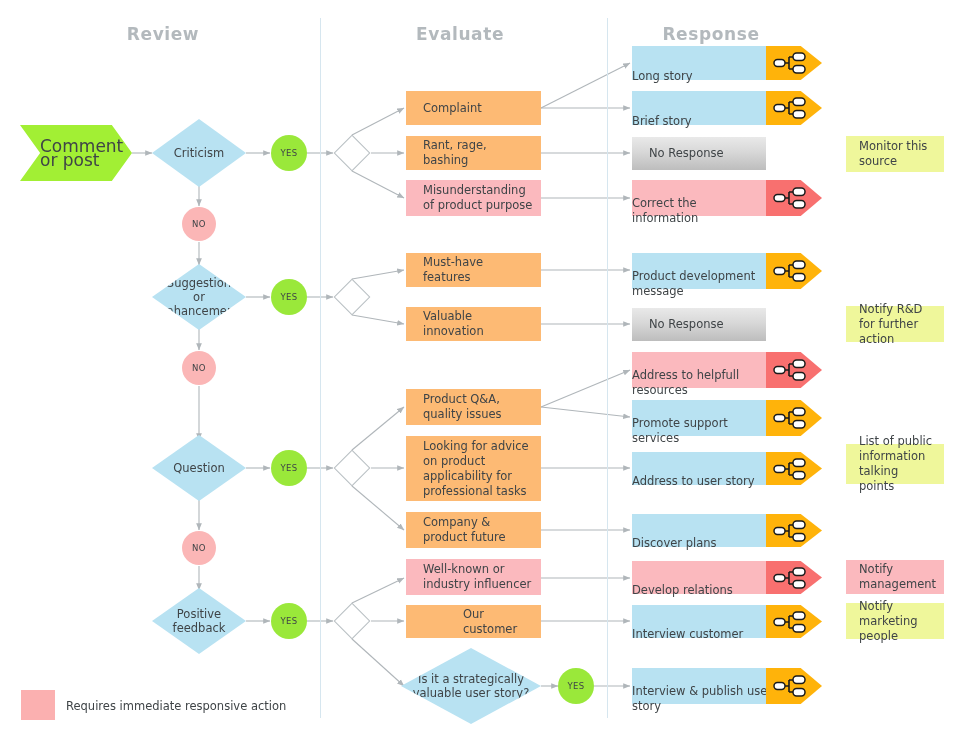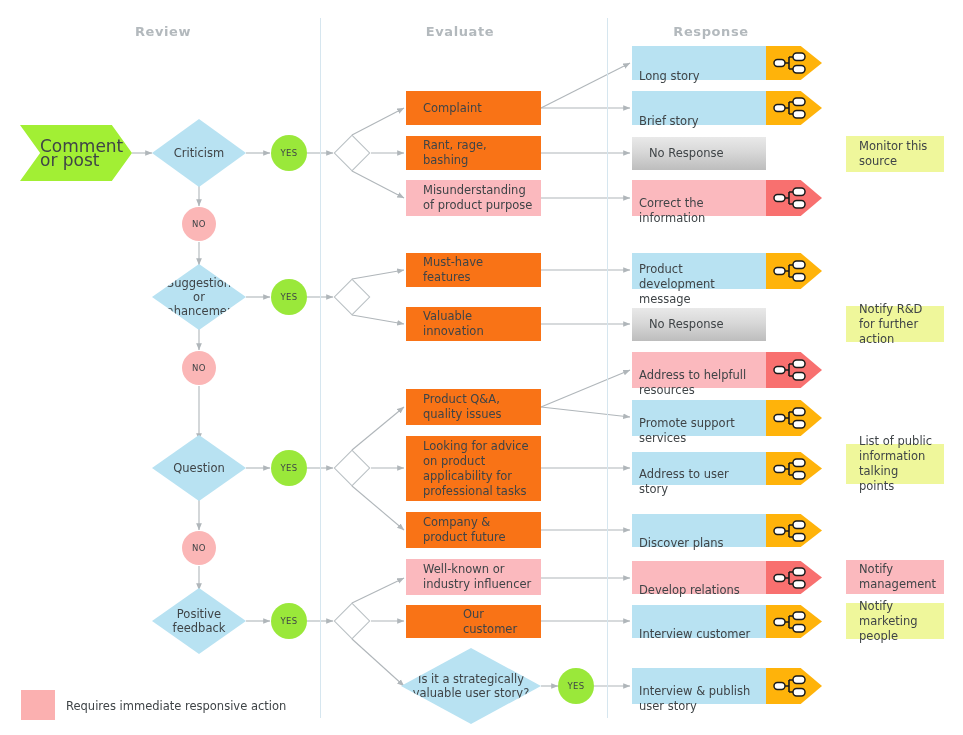"Review" .lane-title { font-size: 13px -> 17px }
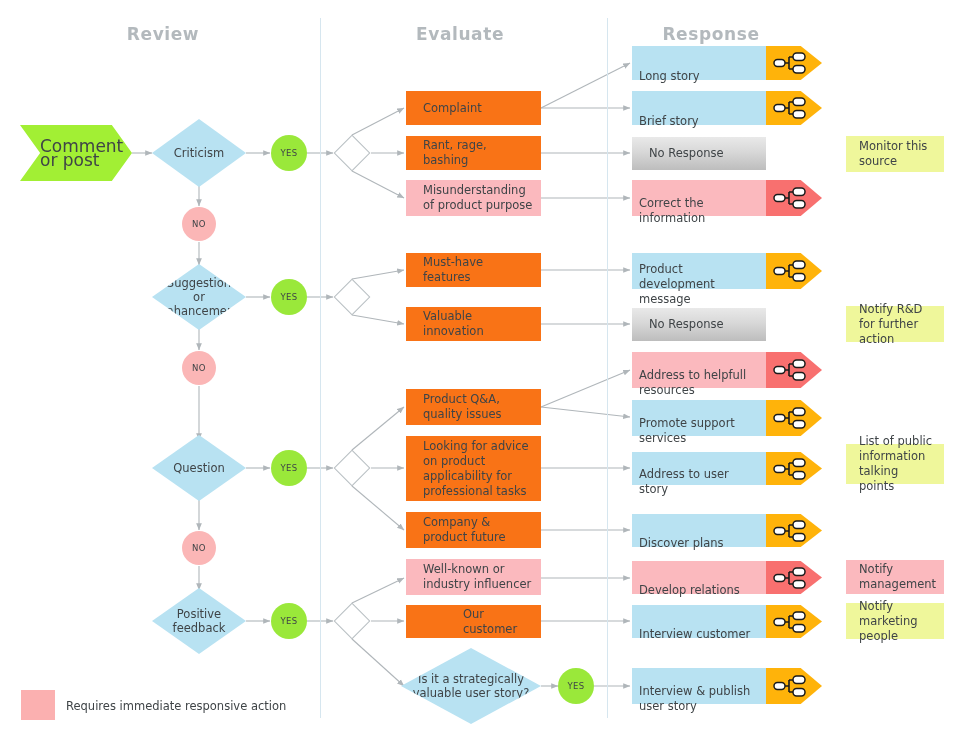"Long story" .resp .body .lbl { padding-left: 7px -> 0 }
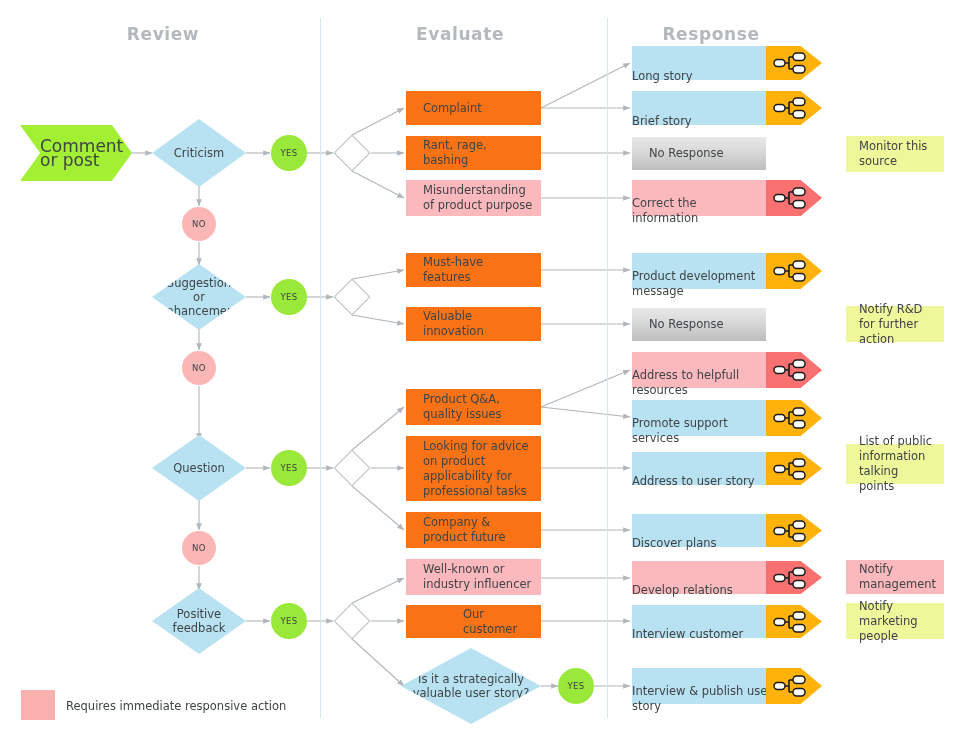"Complaint" .box.blue { background: #f97316 -> #fdba74 }
